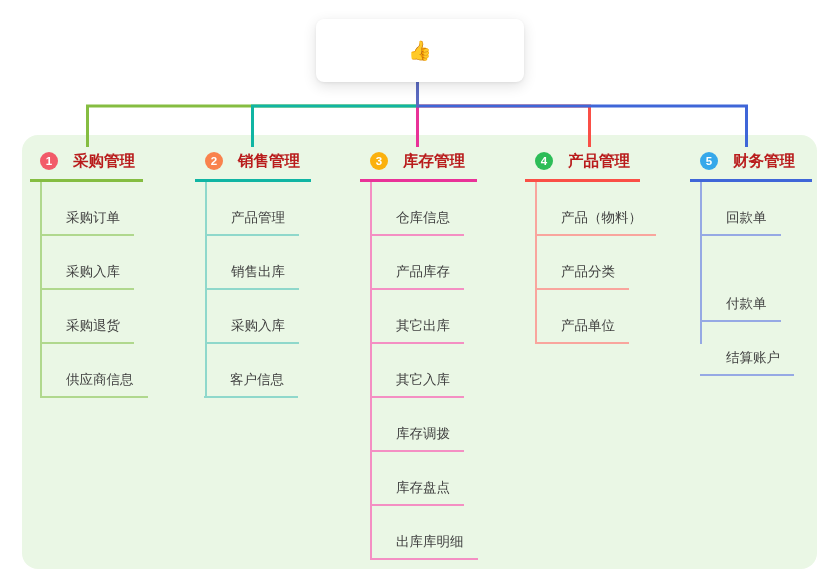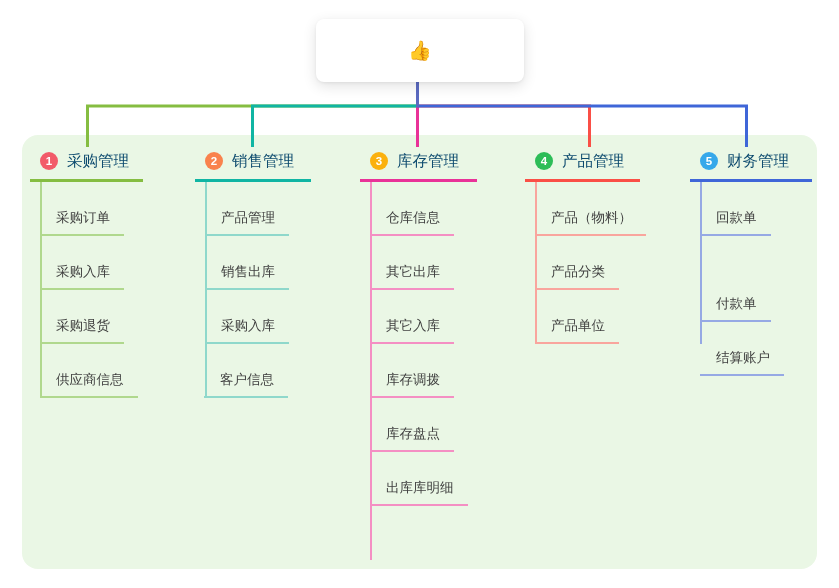"采购管理" .branch-label { color: #0c4a6e -> #b91c1c; font-weight: 400 -> 700; margin-left: 9px -> 15px }
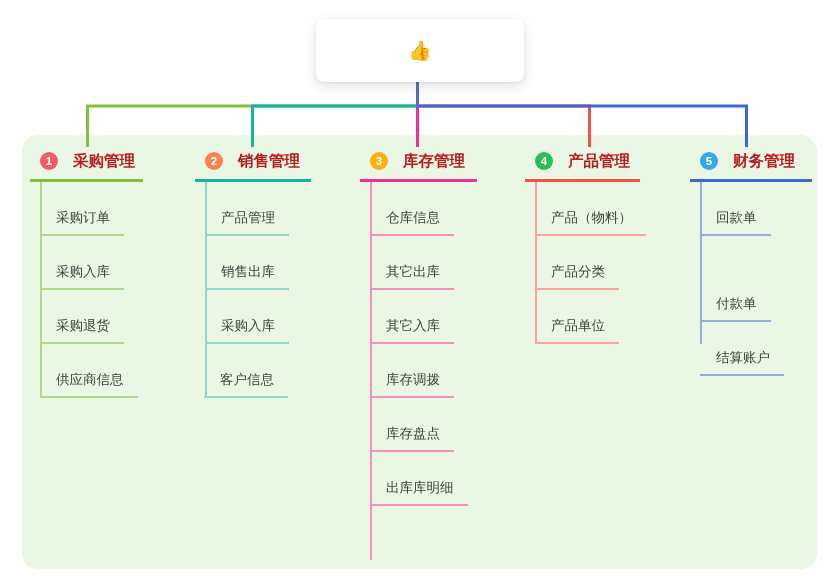"采购订单" .child { padding: 0 14px 7px 16px -> 0 14px 7px 26px }
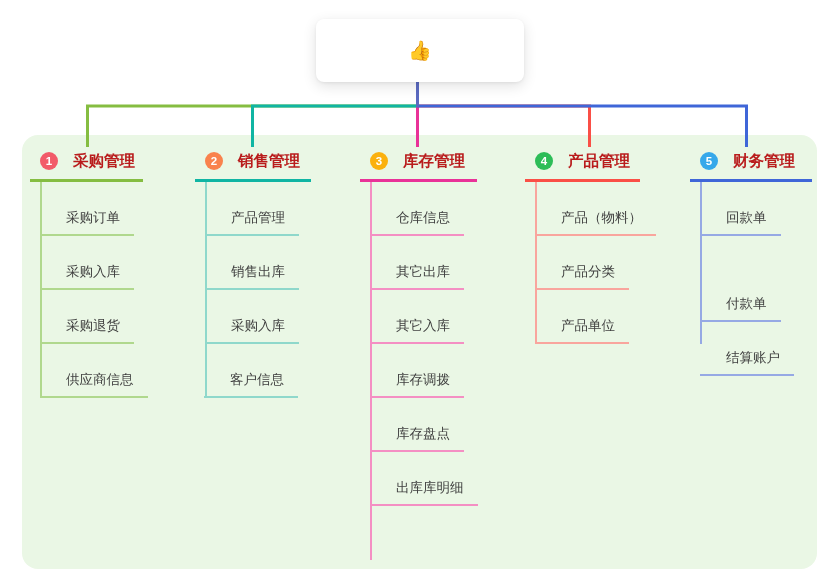"产品库存" div.child { html: none -> <div>产品库存</div> }
